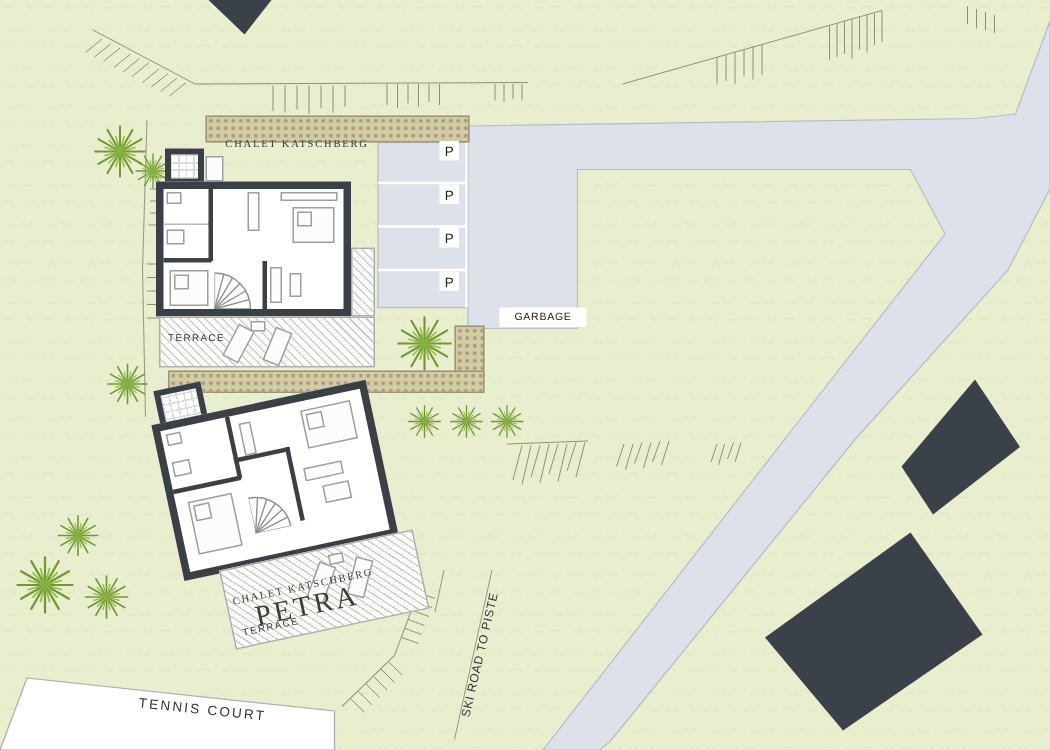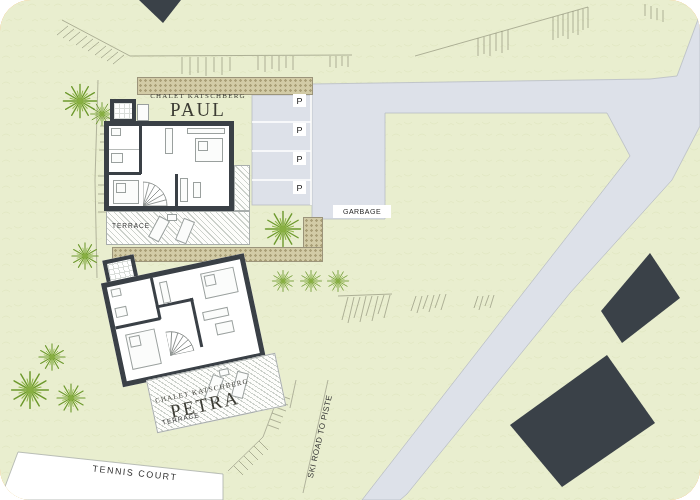"CHALET KATSCHBERG" #plan { border-radius: 31px -> none }
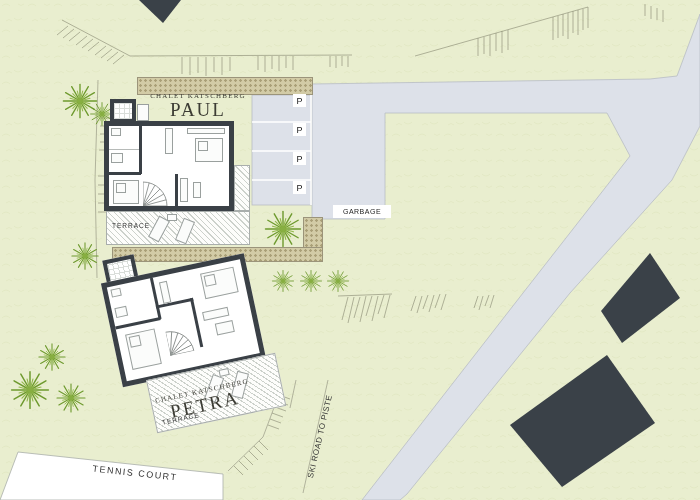"PAUL" div.cname { html: <div>PAUL</div> -> none }
